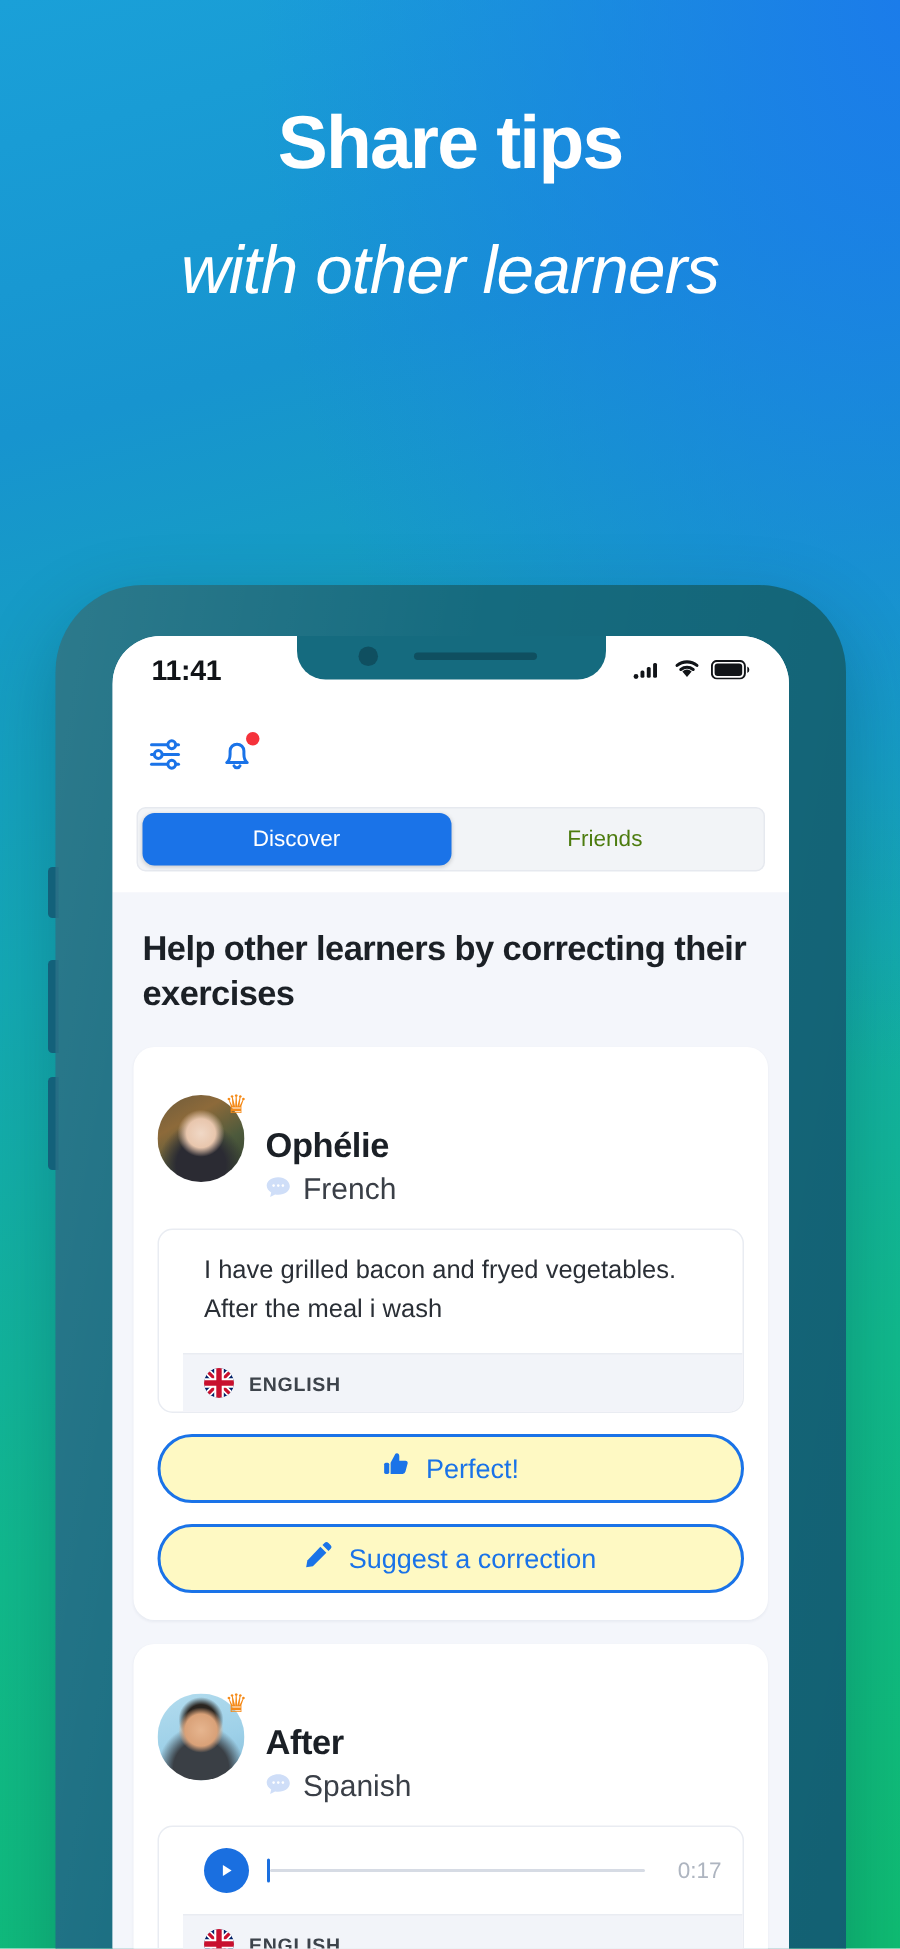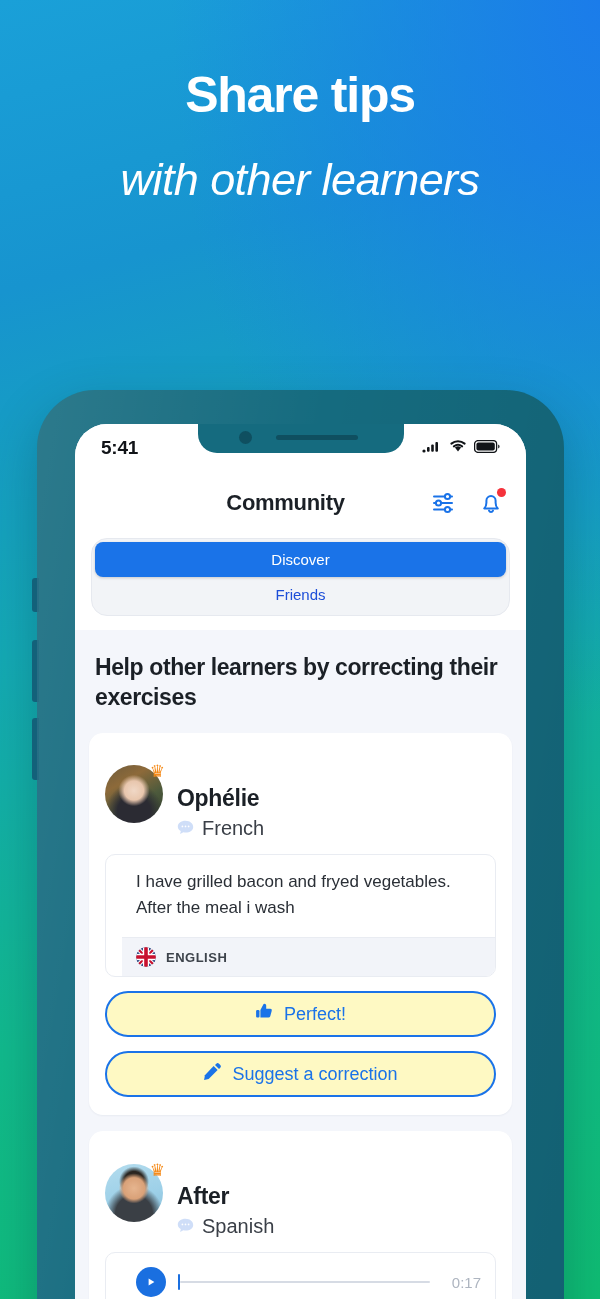"5:41" div.sb-time { text: 5:41 -> 11:41 }
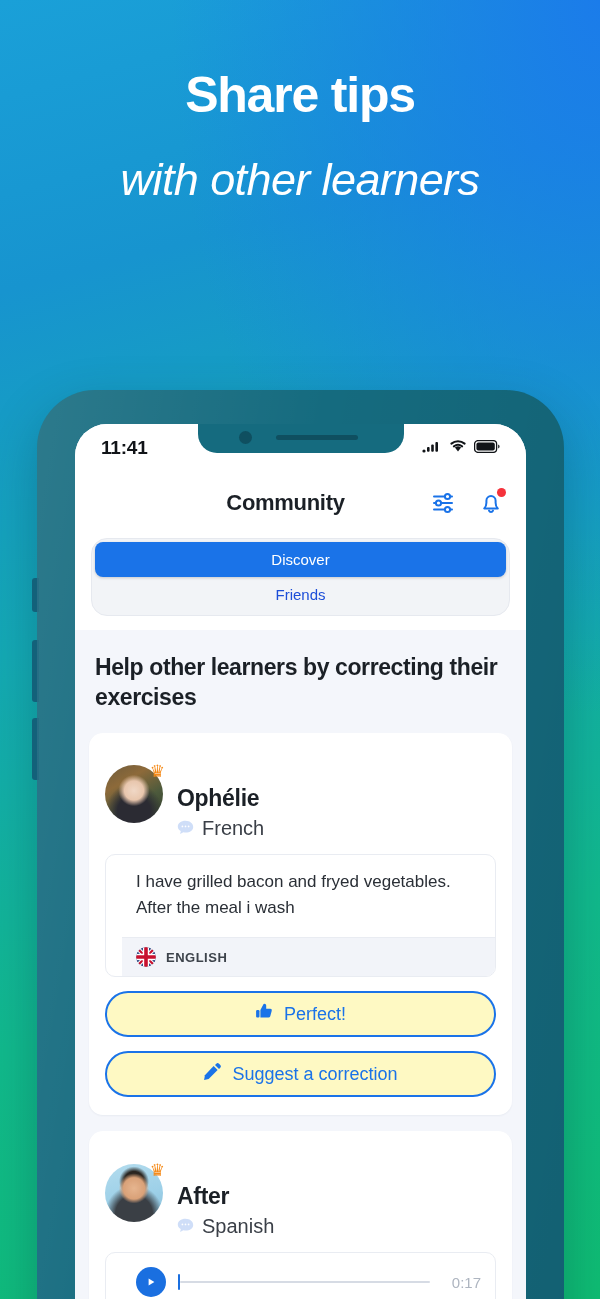"Community" div.app-title { html: <div>Community</div> -> none }
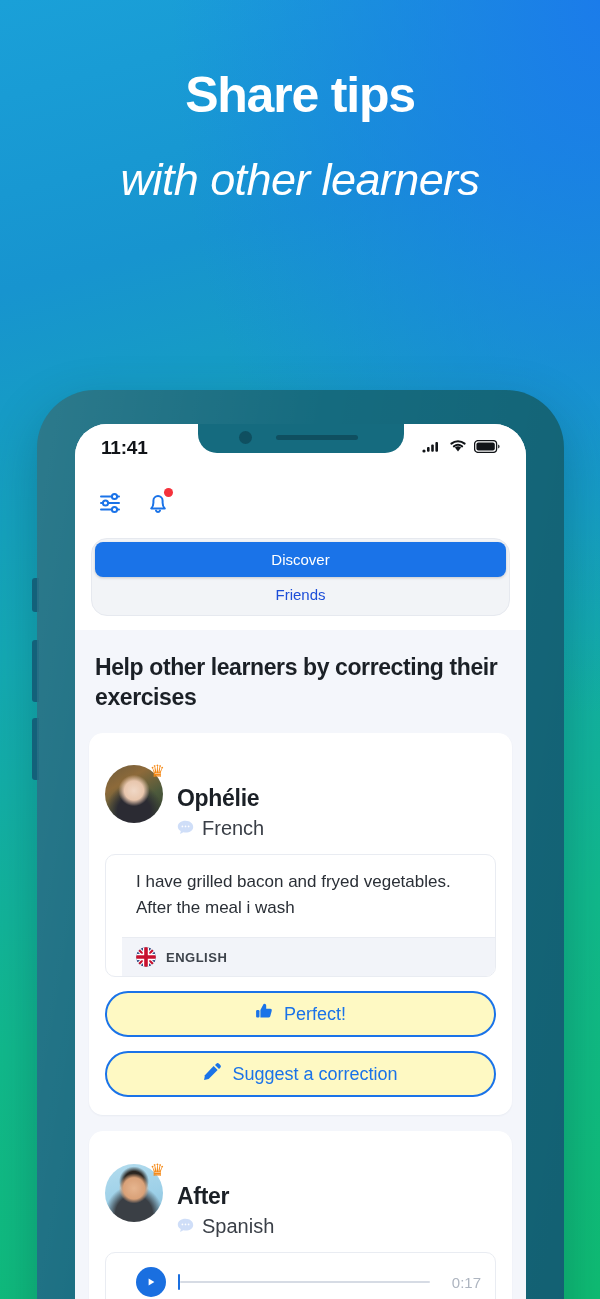"Discover" .segmented { border-radius: 16px -> 6px; flex-direction: column -> none }
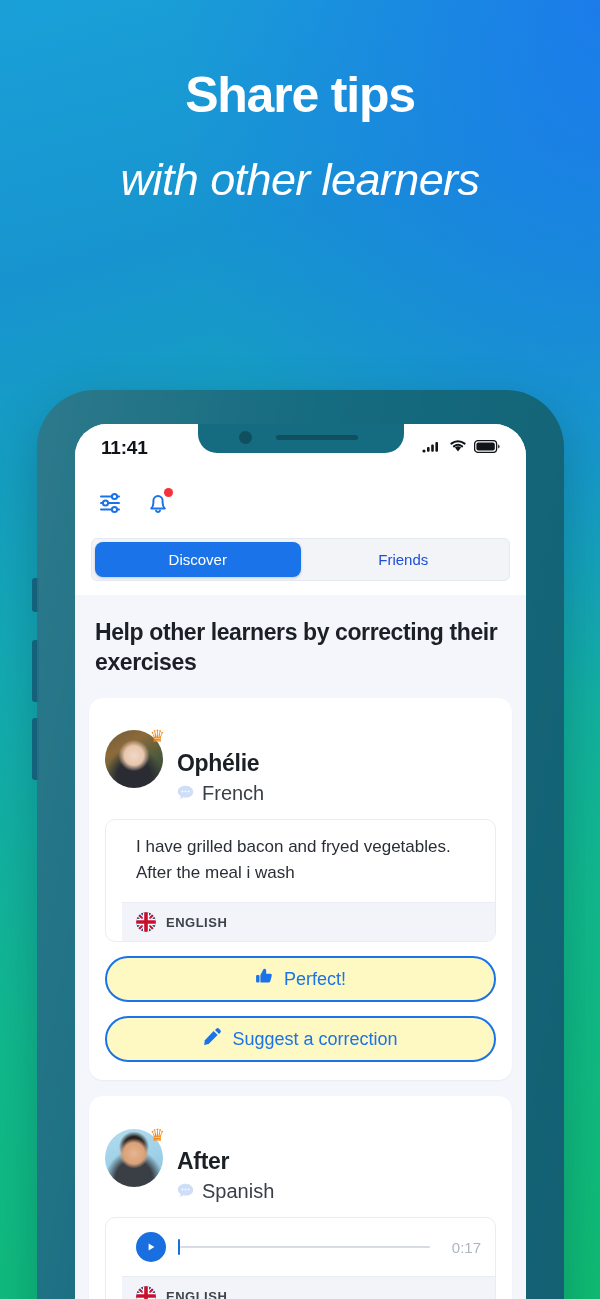"Friends" .seg { color: #1d4ed8 -> #4d7c0f }
